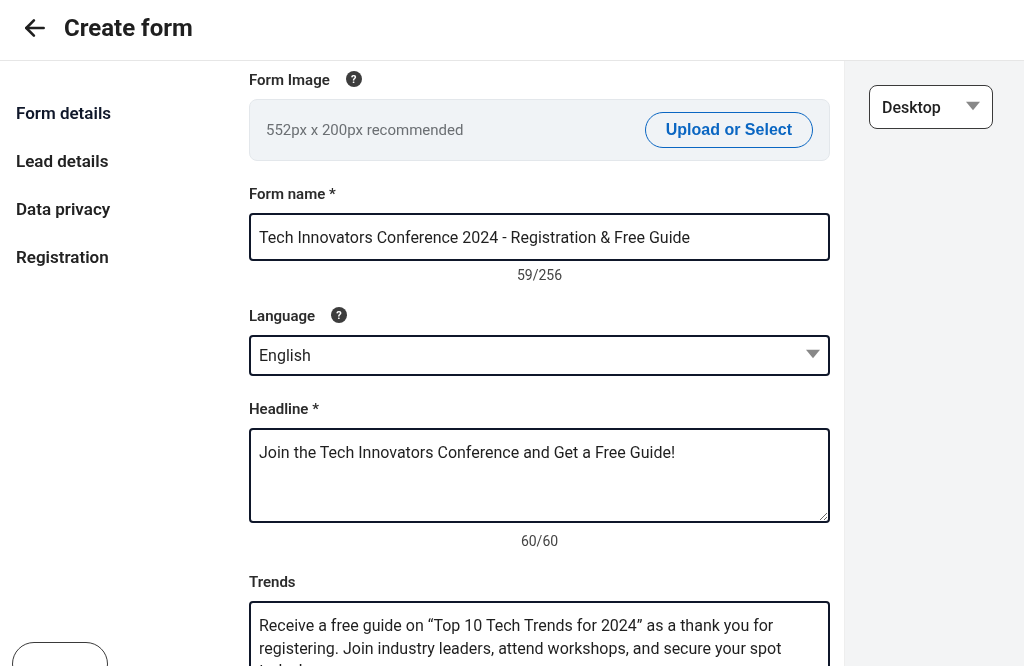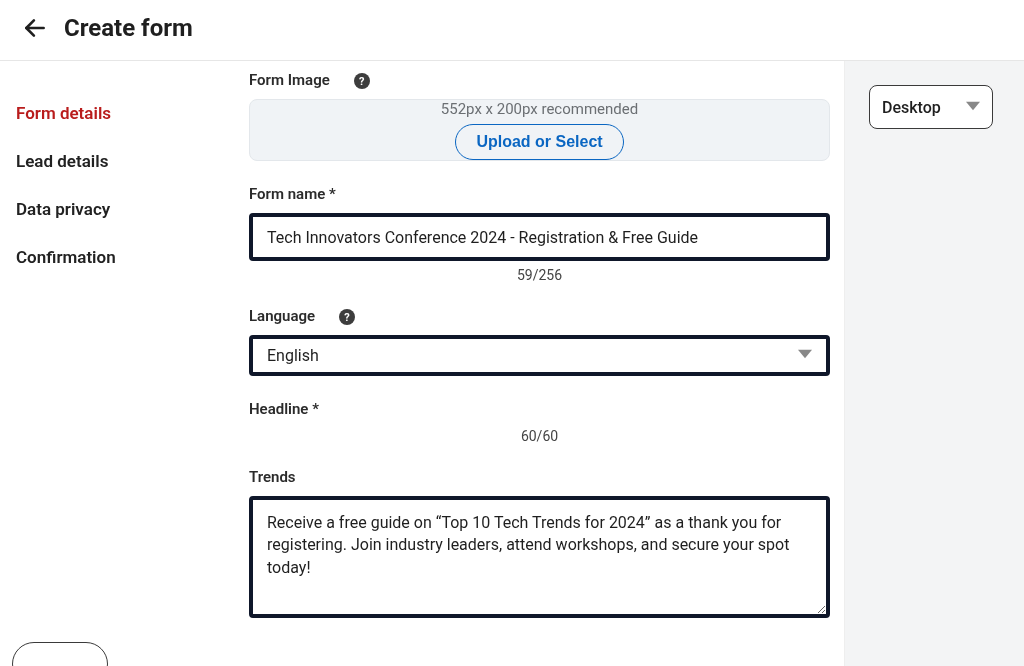"Form Image" .label-row { align-items: flex-end -> flex-start; gap: 24px -> 16px }
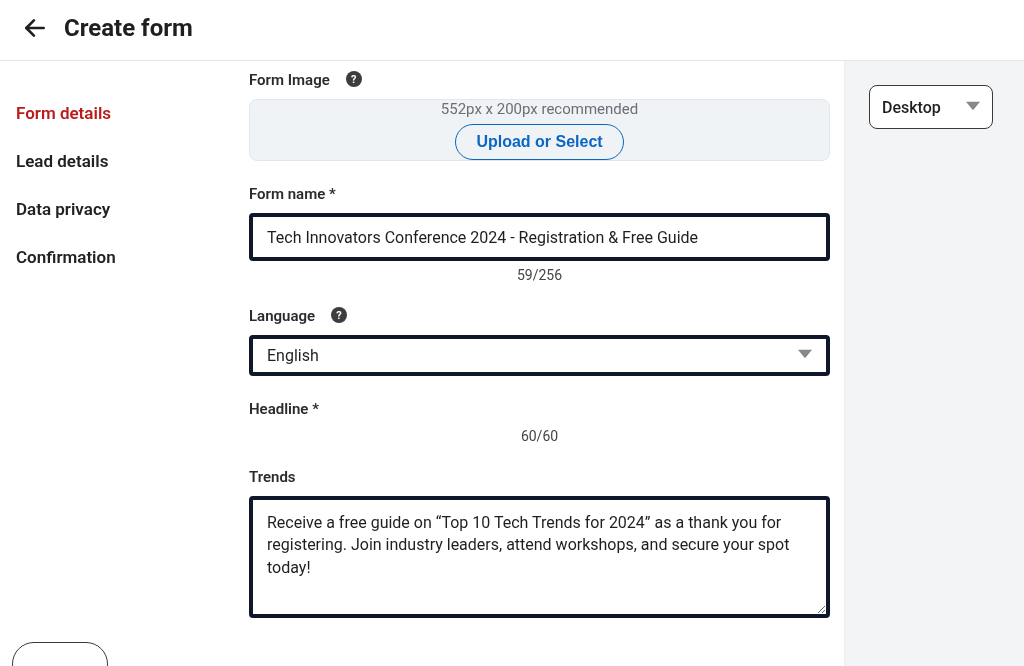"Form details" .sidebar-item.active { color: #b91c1c -> #0f172a }
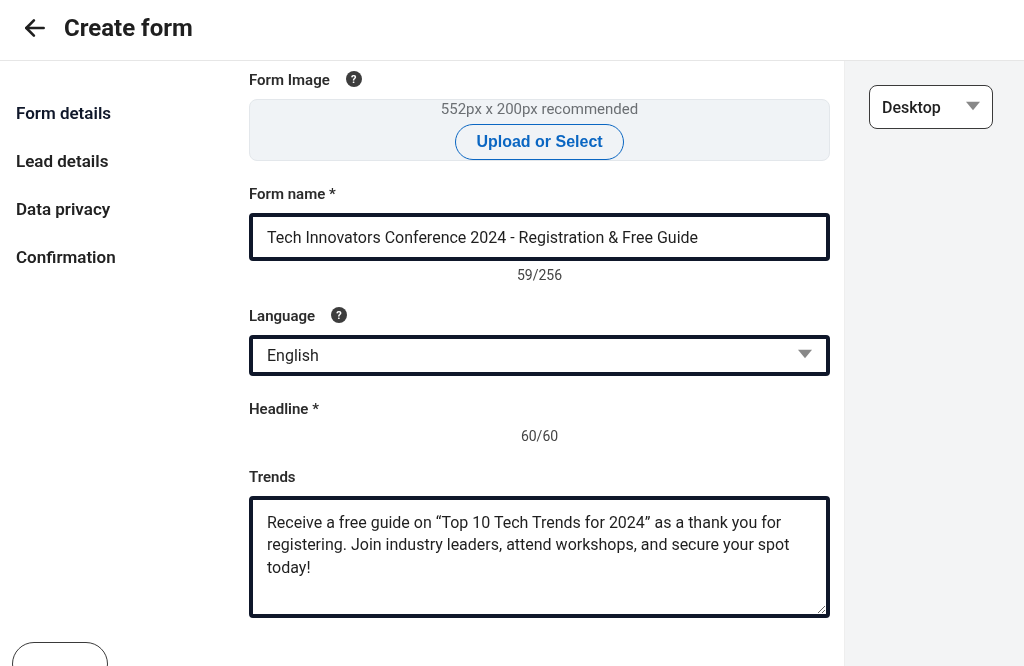"552px x 200px recommended" .image-upload { flex-direction: column -> none }
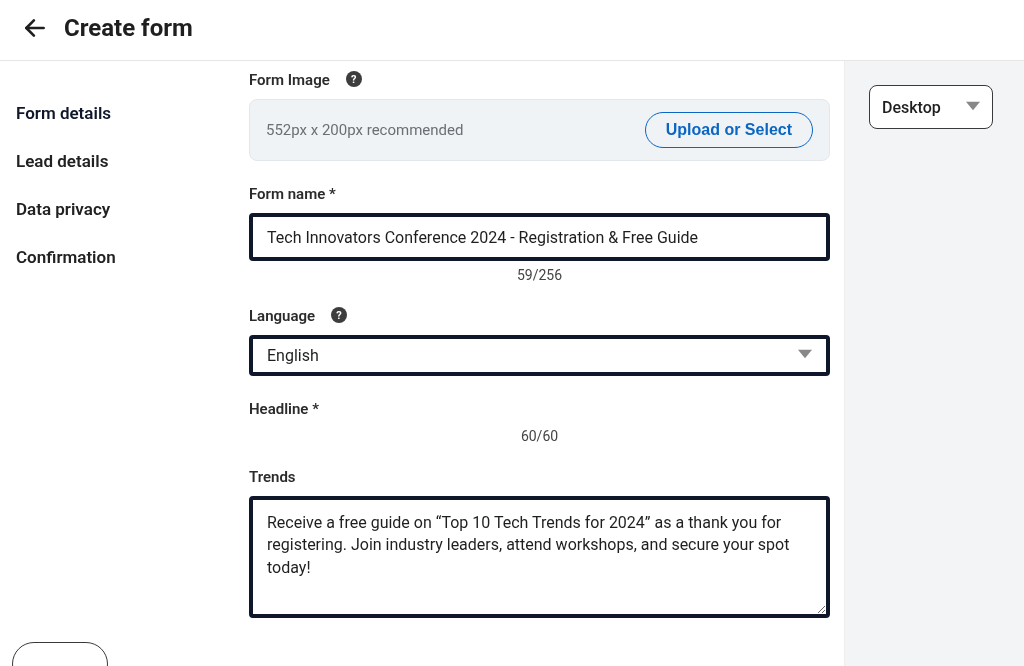"Tech Innovators Conference 2024 -" .text-input, .select-input, .textarea-input { border: 4px solid #0f172a -> 2px solid #0f172a; padding: 12px 14px -> 12px 8px }
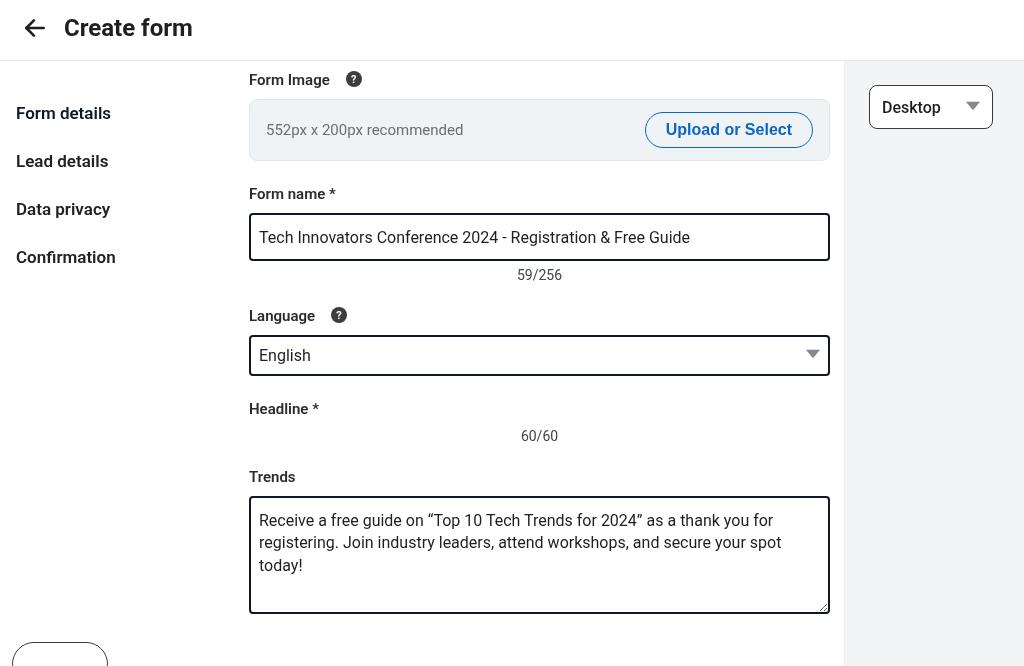"Confirmation" div.sidebar-item { text: Confirmation -> Registration }
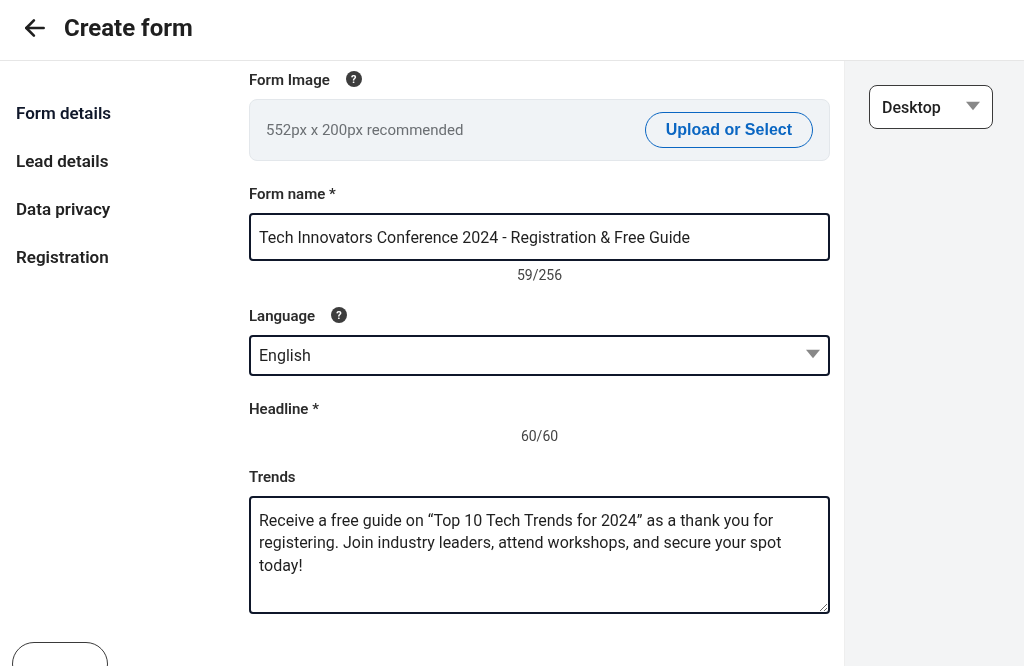"Join the Tech Innovators Conference" textarea.textarea-input { html: none -> <textarea>Join the Tech Innovators Conference and Get a Free Guide!</textarea> }
